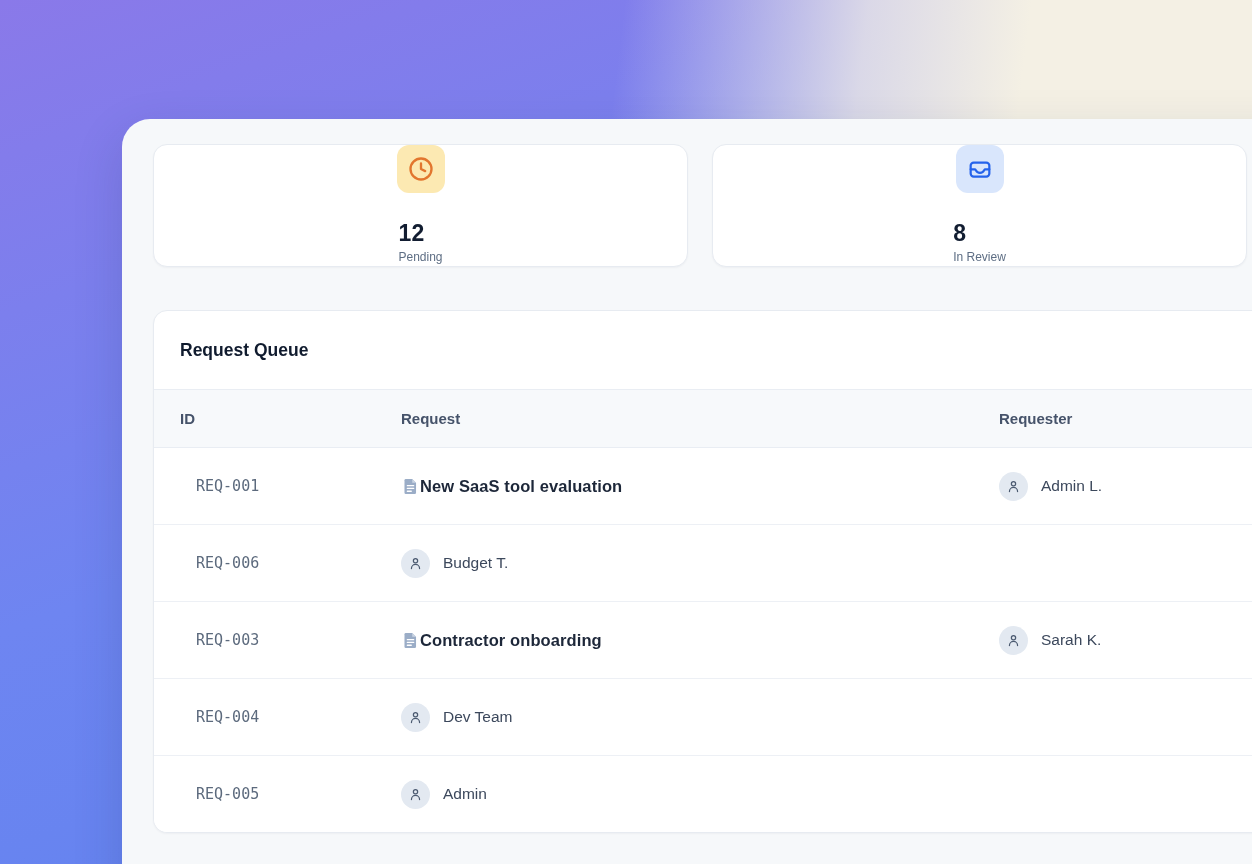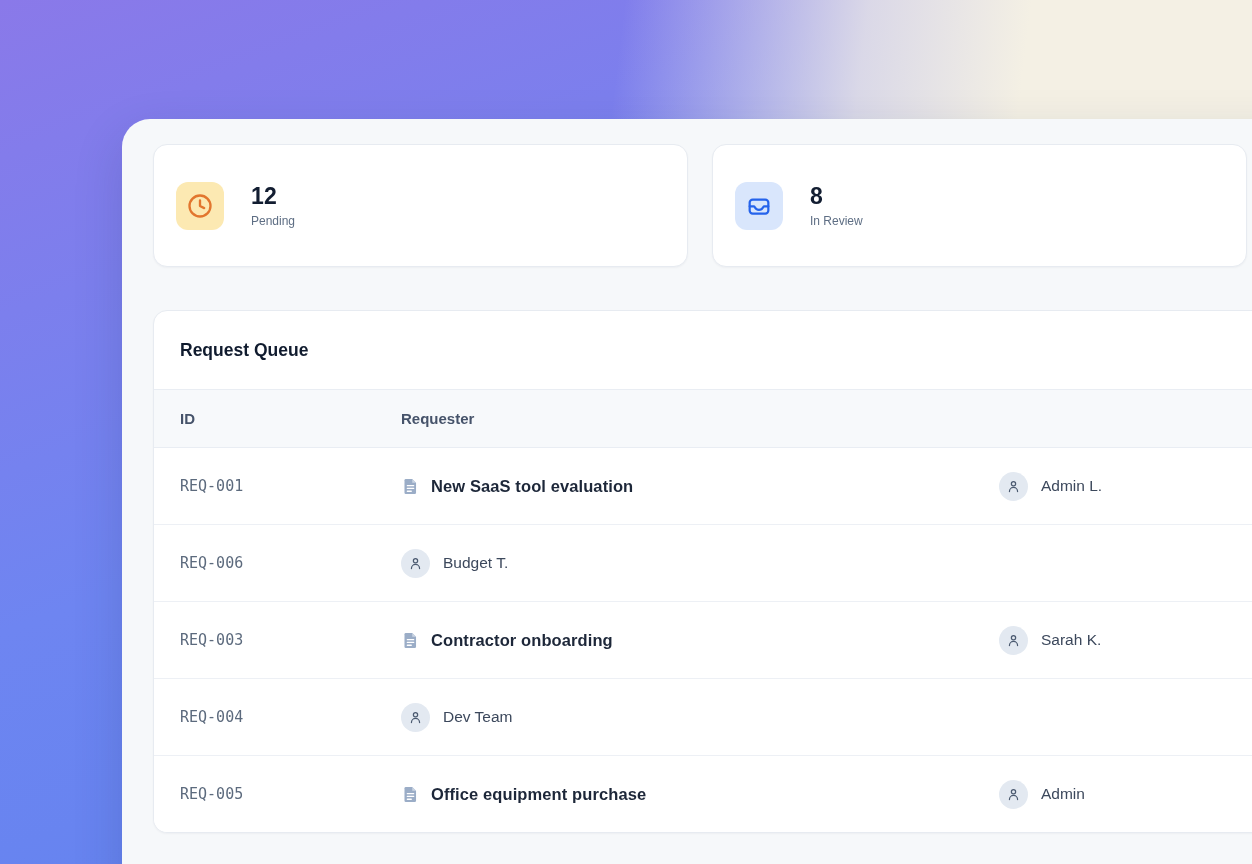"12" .stat-card { flex-direction: none -> column }
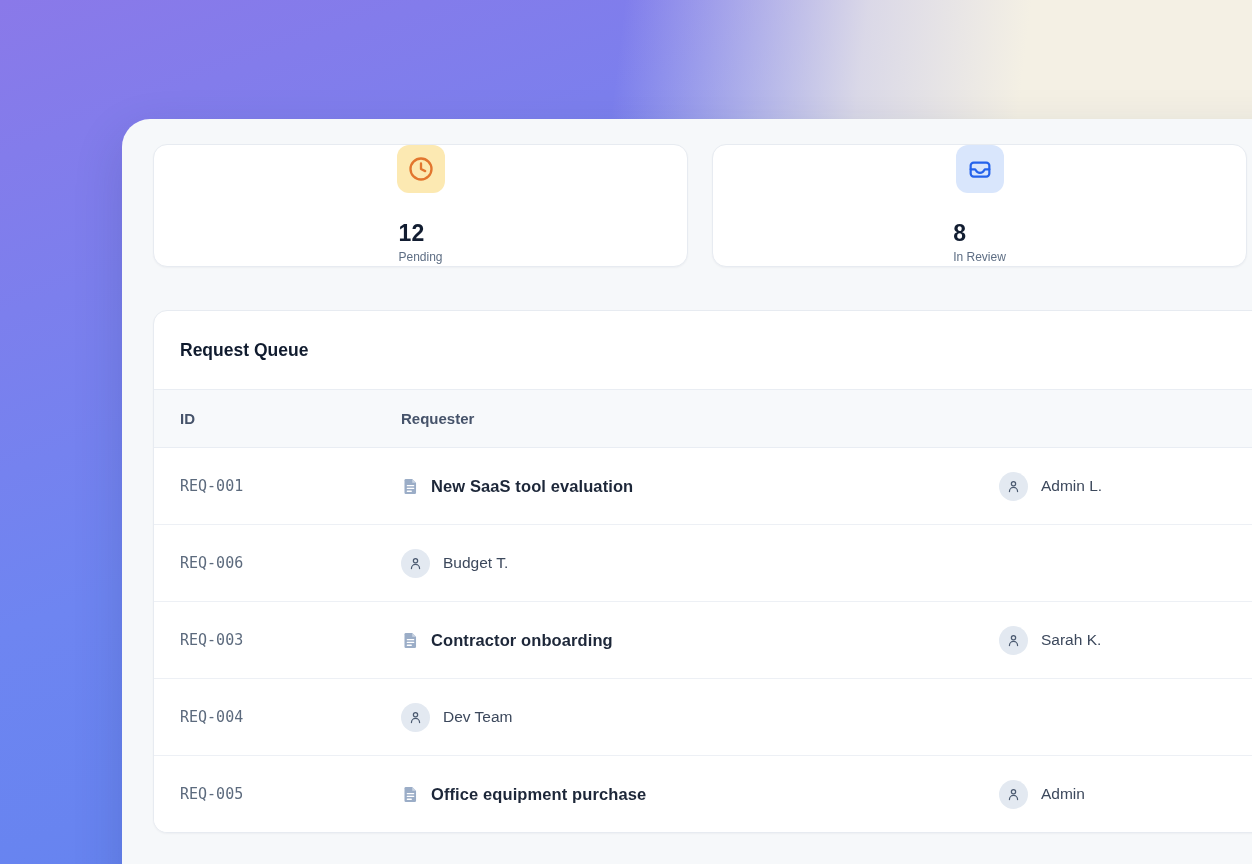"Request" div { html: none -> <div>Request</div> }
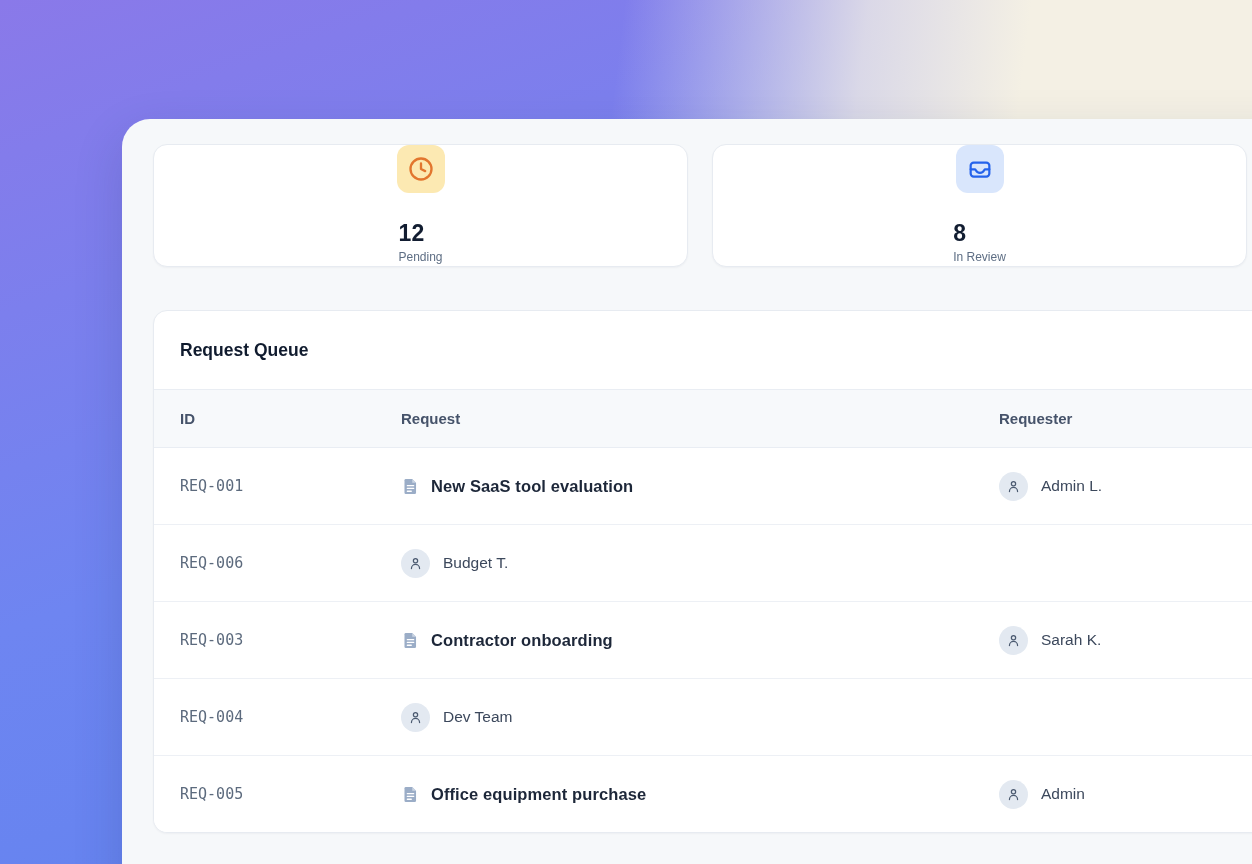"REQ-001" .td-id { margin-left: none -> 16px }
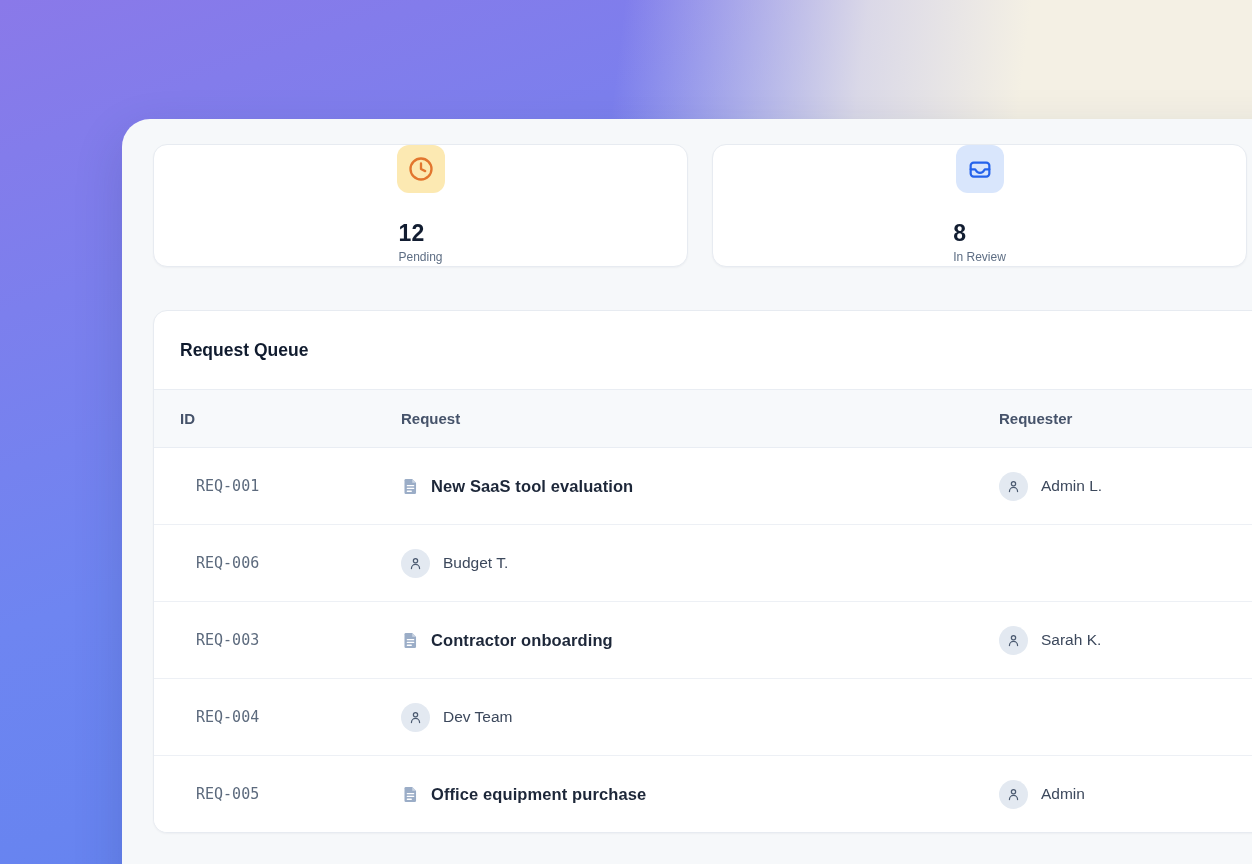"New SaaS tool evaluation" .td-req { gap: 11px -> none }
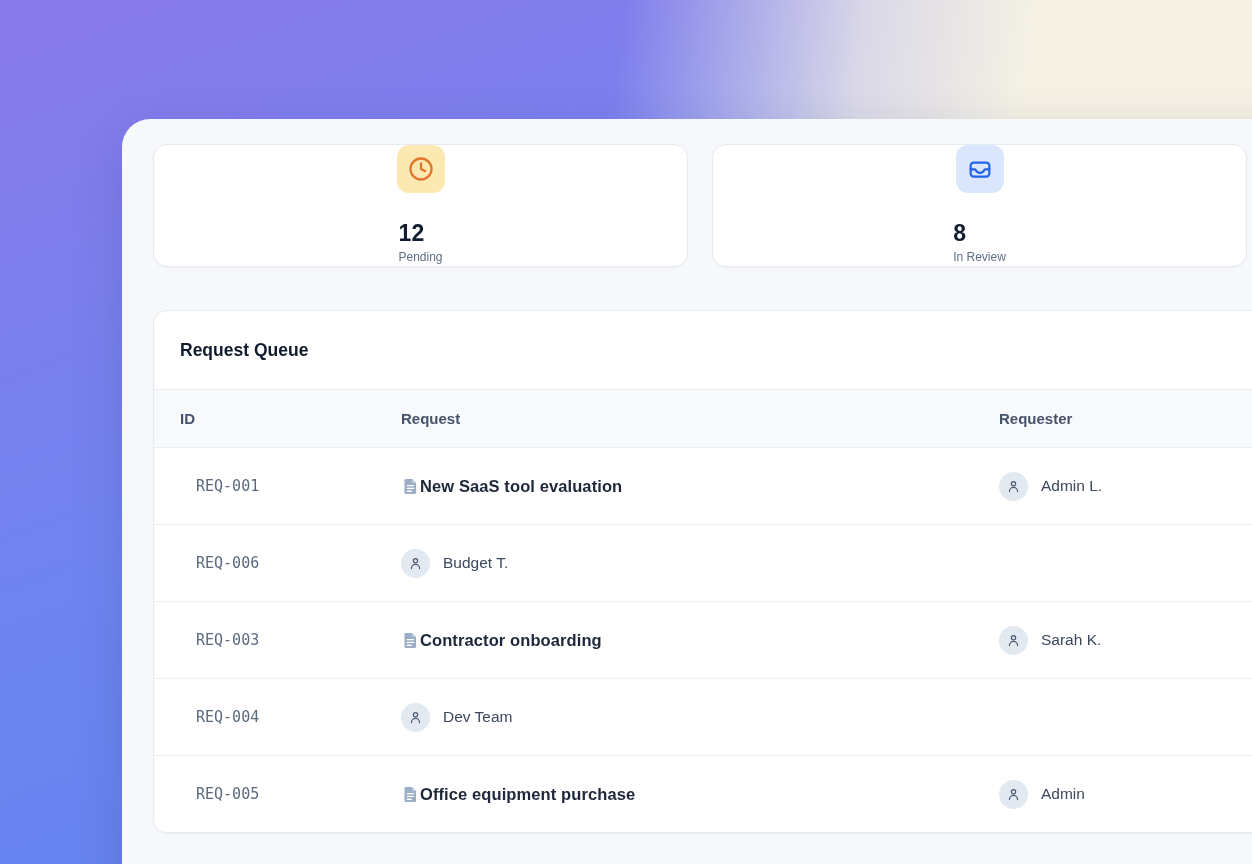"Office equipment purchase" div.td-req { html: <div> <span> <svg> <path></path> <path></path> <g> <line></line> <line></line> <line></line> </g> </svg> </span> <span>Office equipment purchase</span> </div> -> none }
